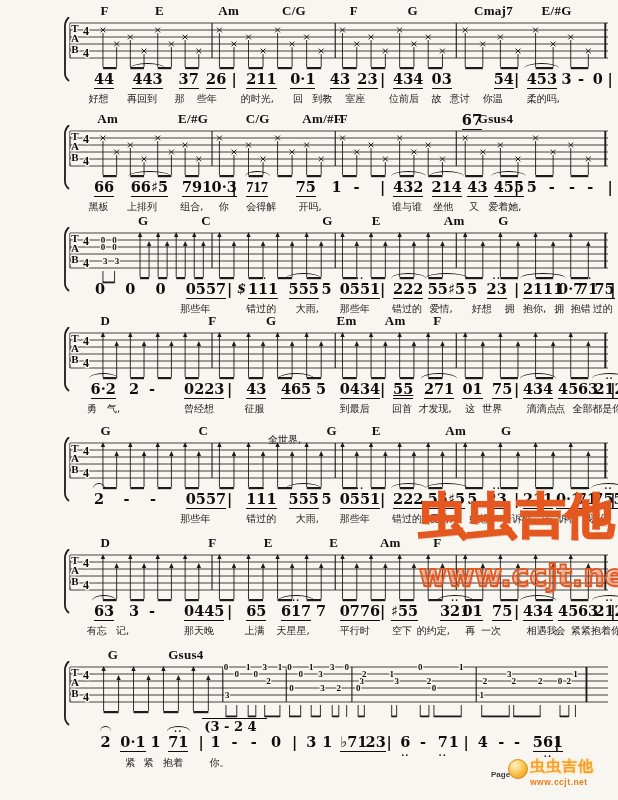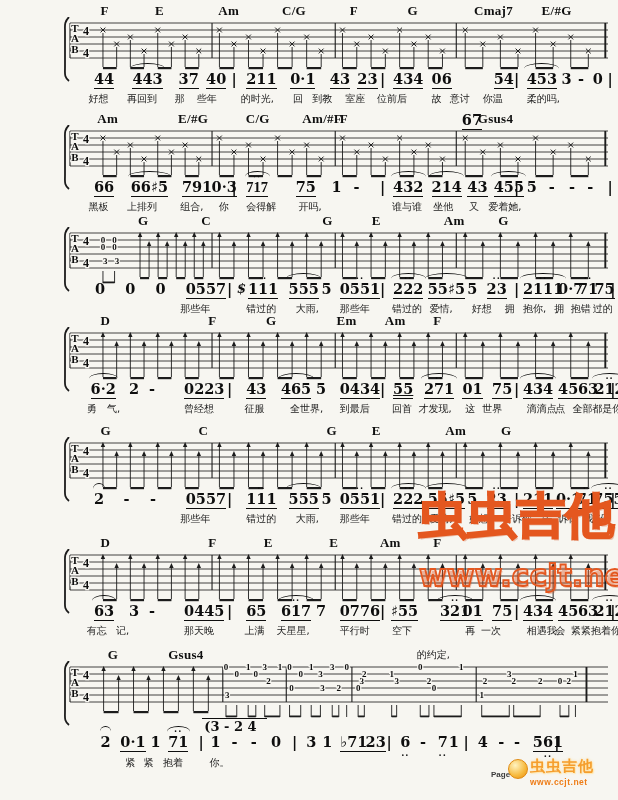"40" span.mt { text: 40 -> 26 }
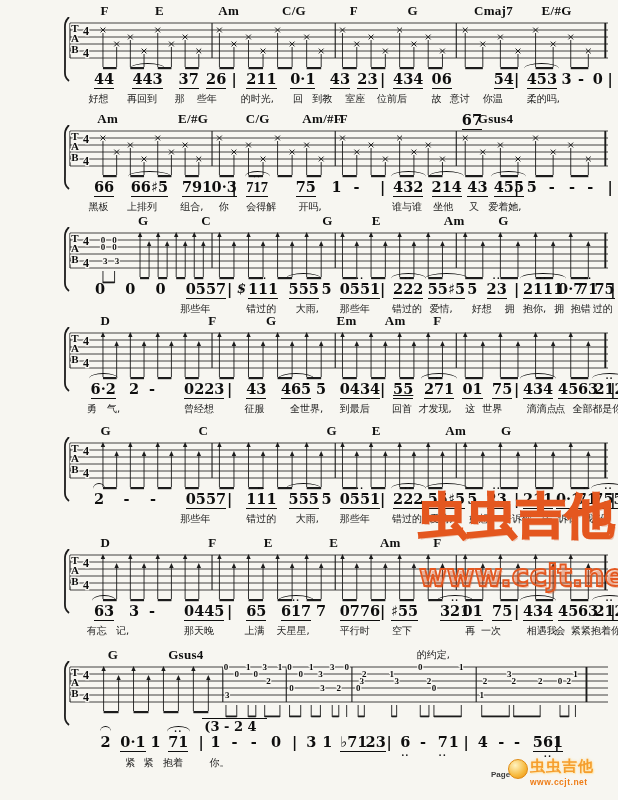"06" span.mt { text: 06 -> 03 }
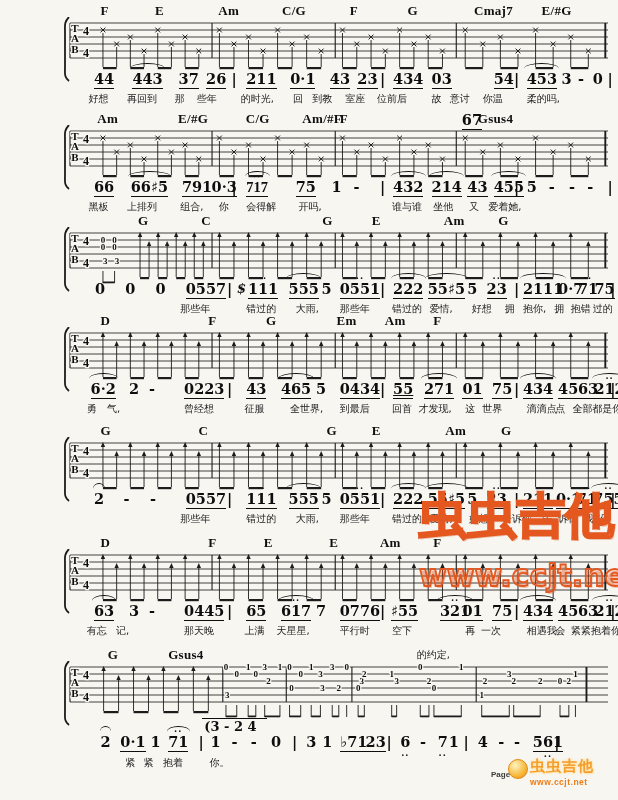"位前后" span.lyr { left: 315px -> 327px }
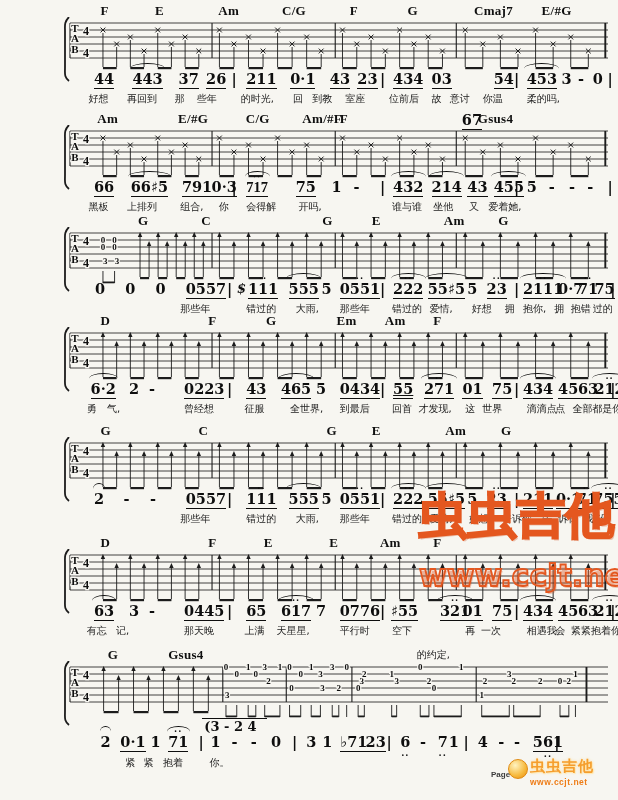"全世界," span.lyr { left: 228px -> 206px; margin-top: none -> 31px }
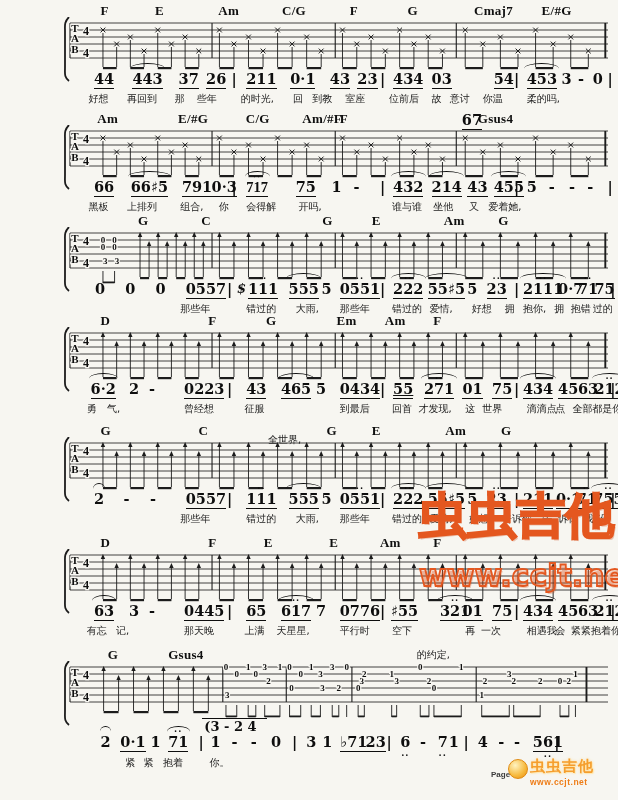"的约定," span.lyr { margin-top: 24px -> none }
